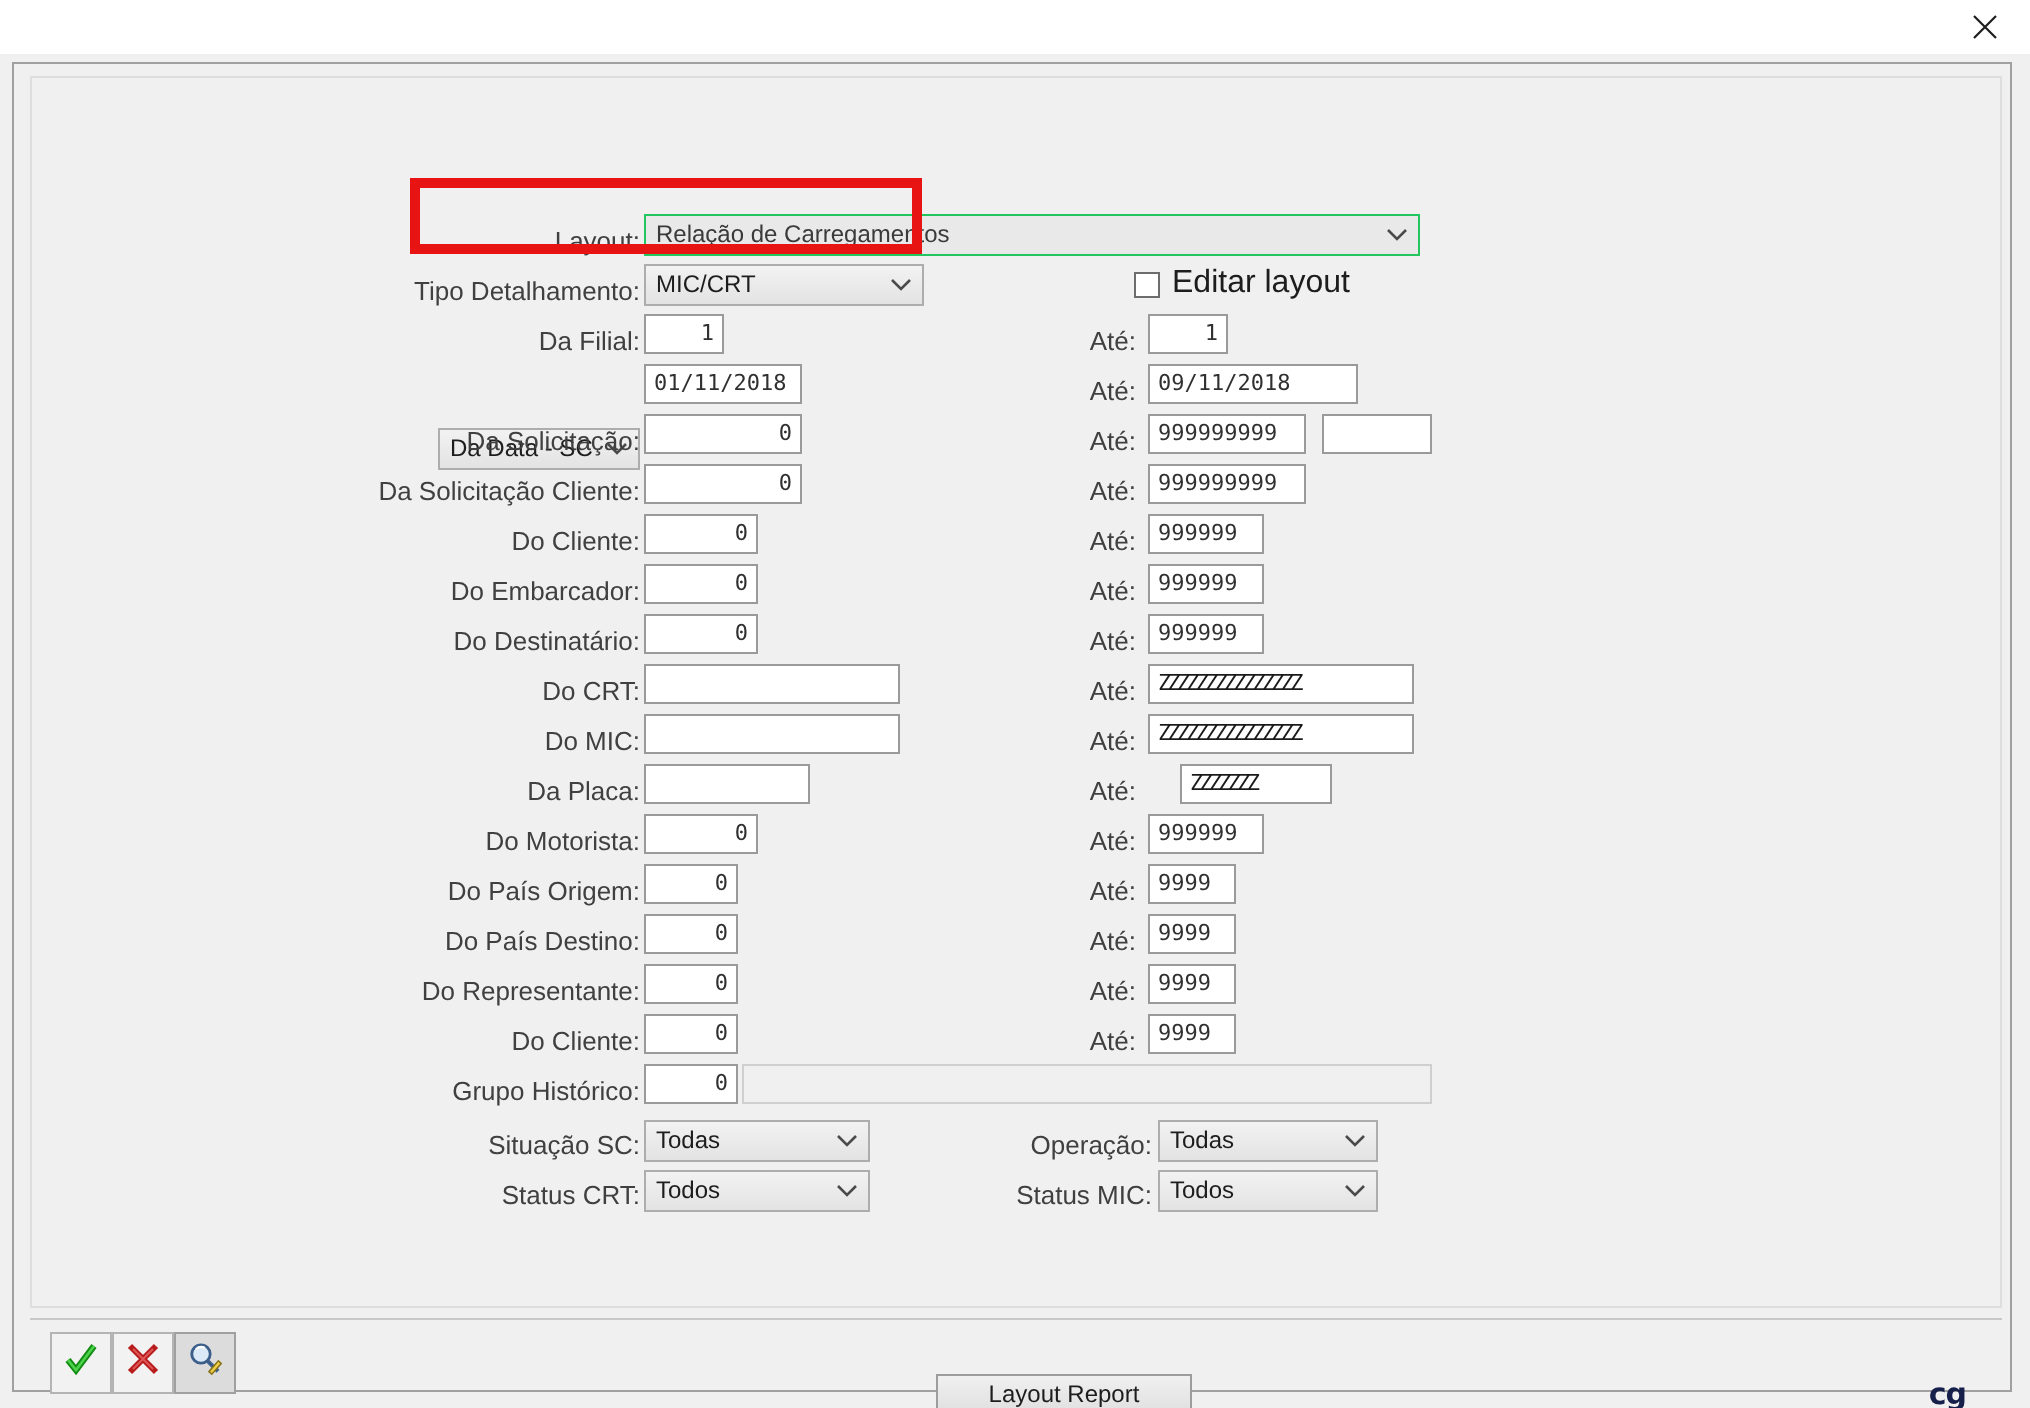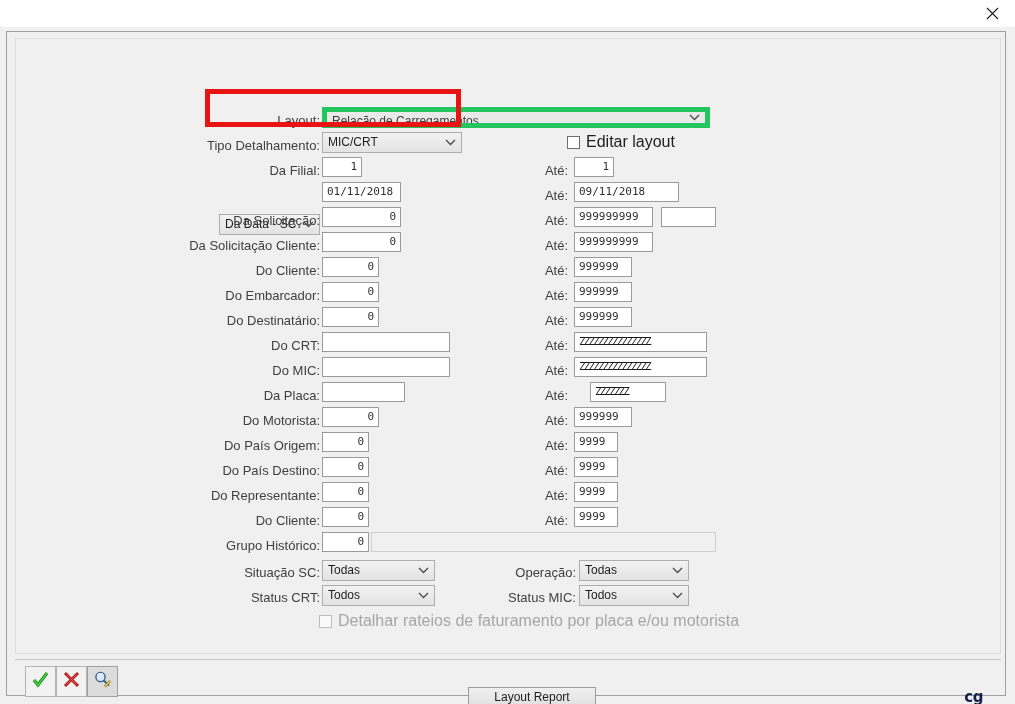"Relação de Carregamentos" .combo.wide-ro { border: 5px solid #22c55e -> 1px solid #22c55e }
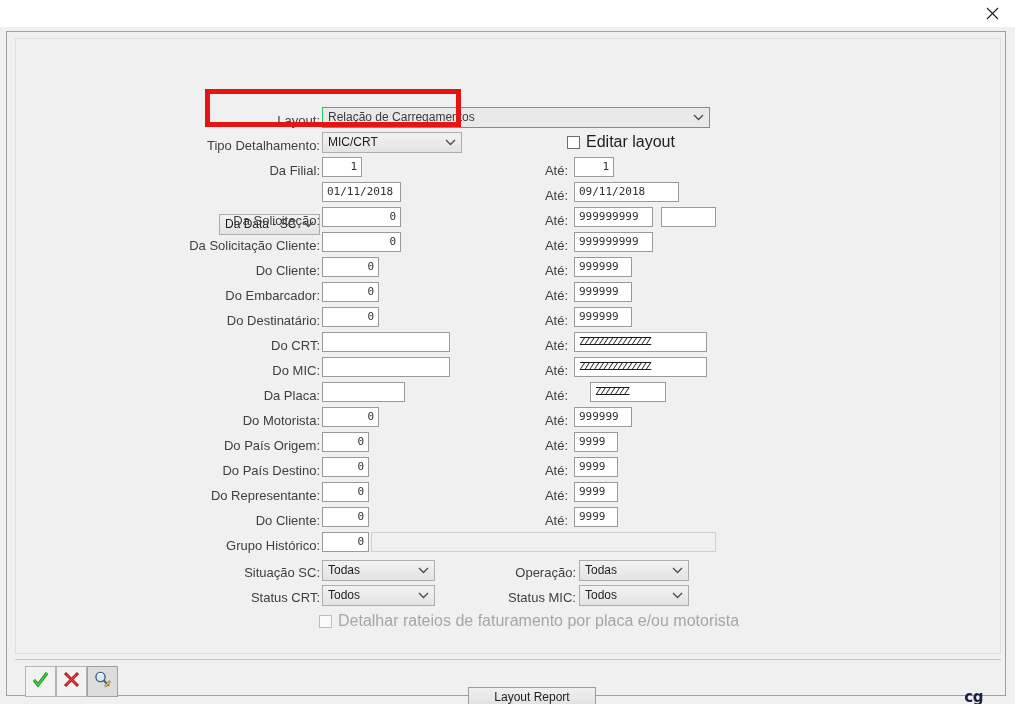"Detalhar rateios de faturamento por" div.chk-wrap { html: <div> <span></span> <span>Detalhar rateios de faturamento por placa e/ou motorista</span> </div> -> none }
